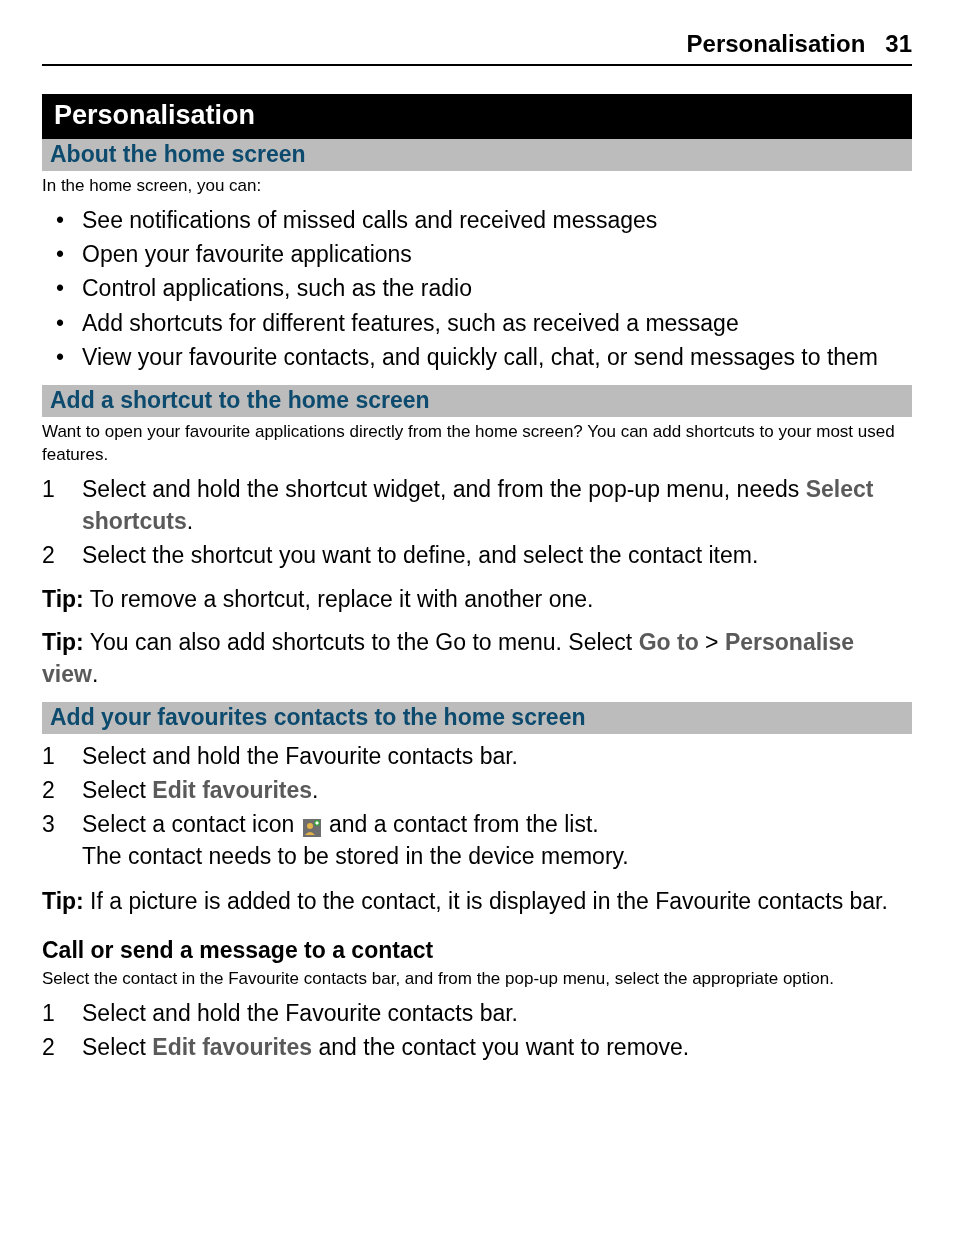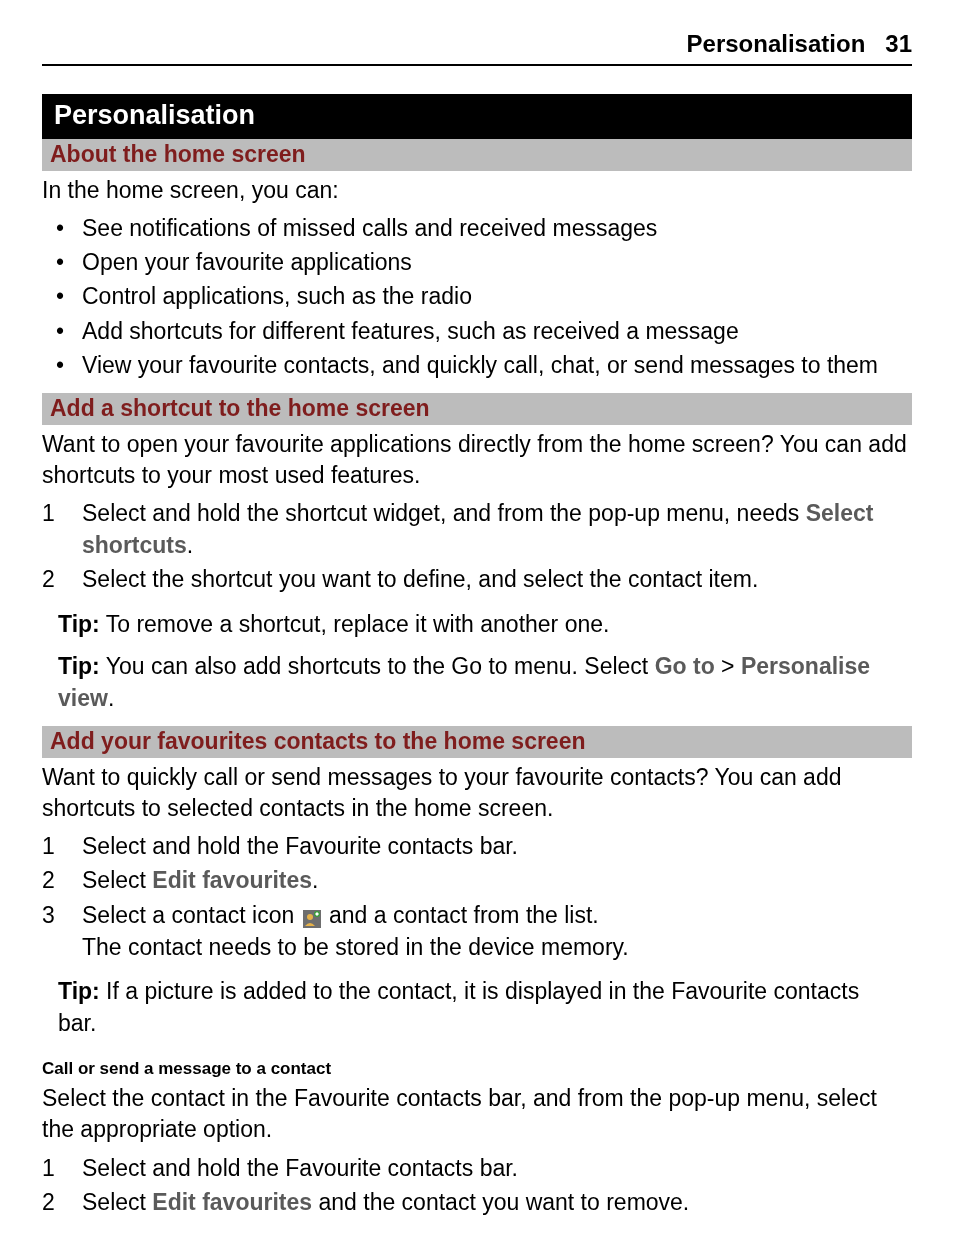"About the home screen" .section-grey { color: #7f1d1d -> #0c4a6e }
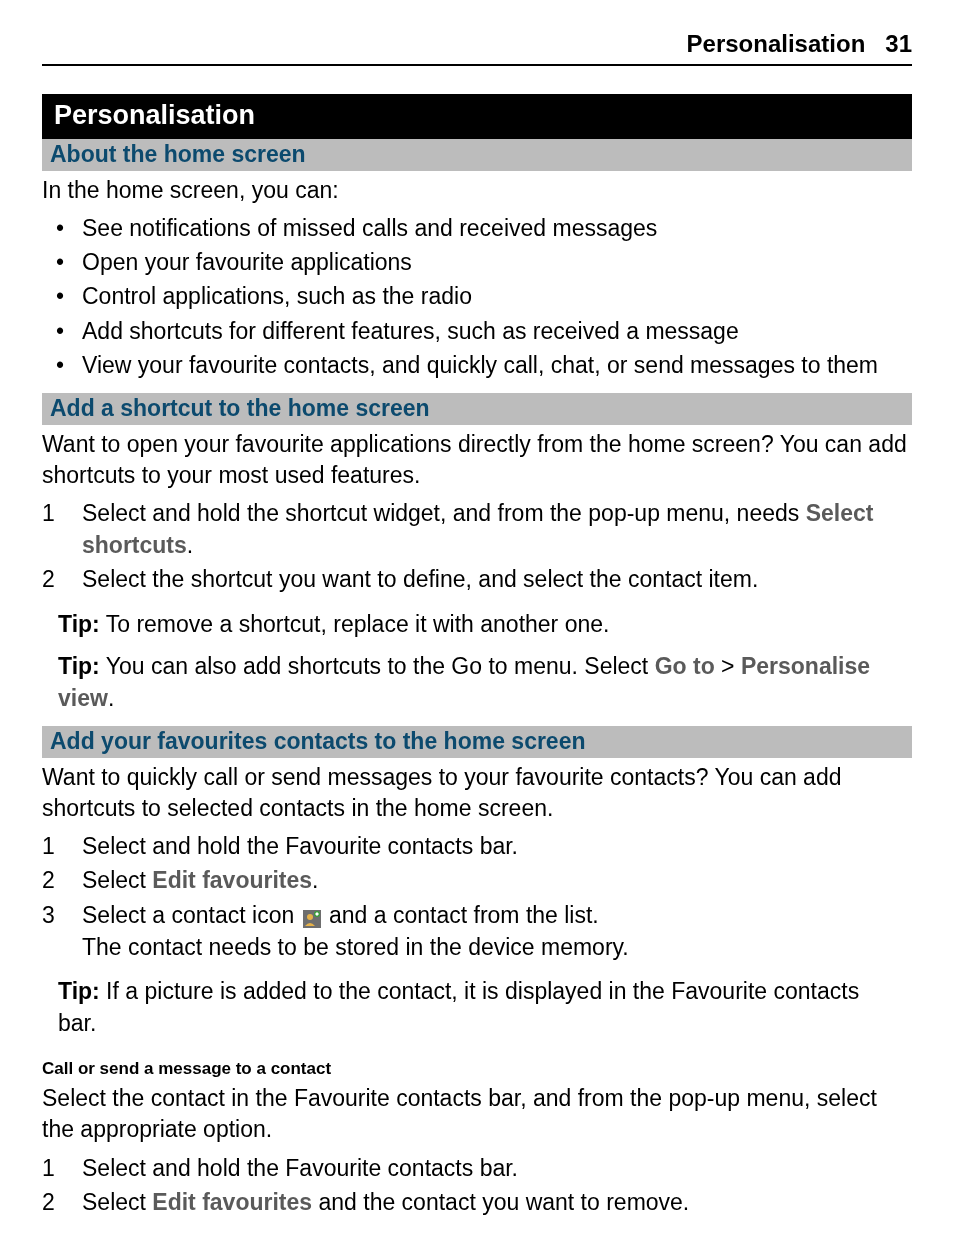"In the home screen, you" .body-text { font-size: 23px -> 17px }
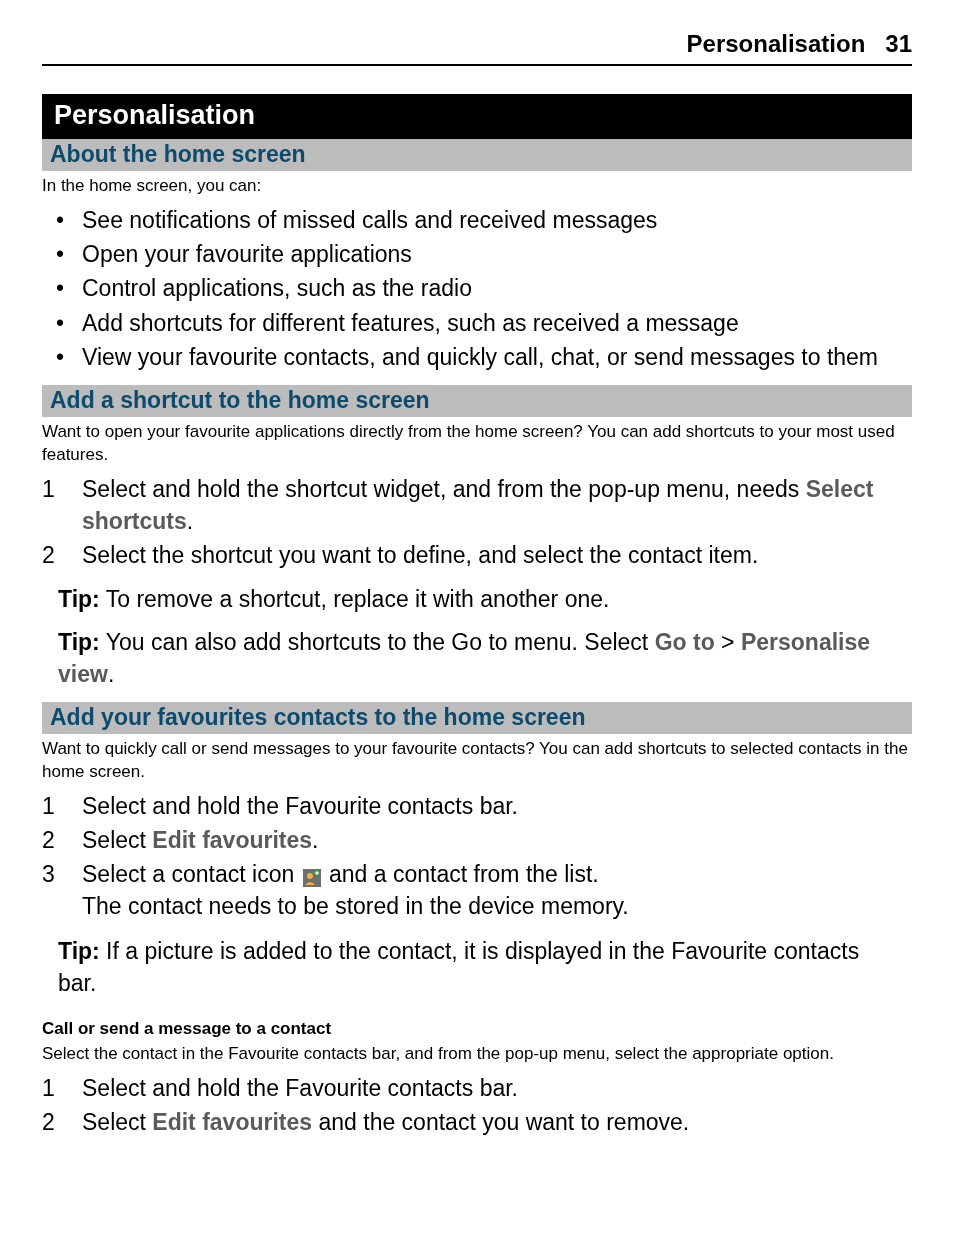"Tip: To remove a shortcut," .para-tip { margin: 10px 16px -> 10px 0 }
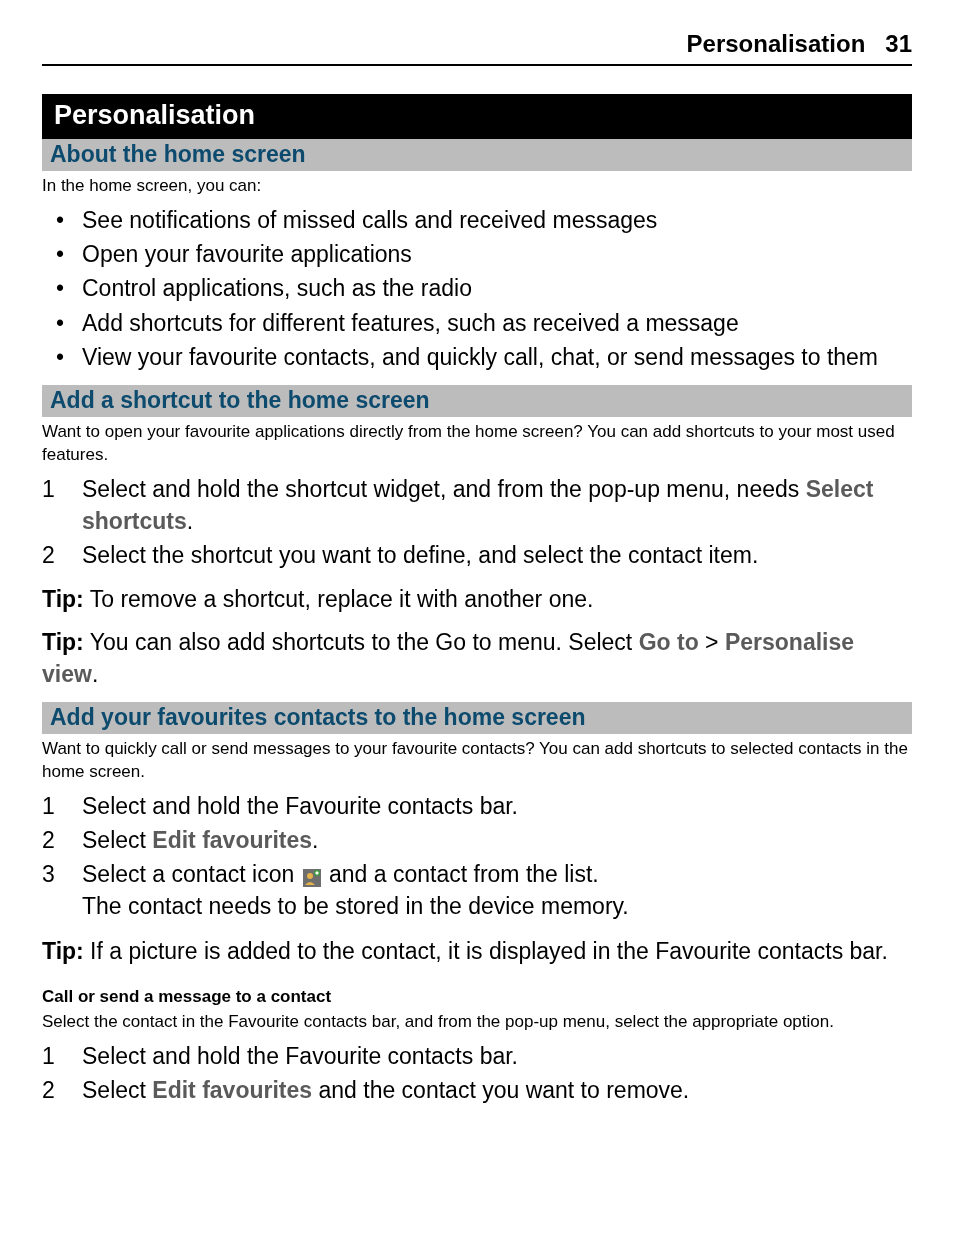"Want to quickly call or" div.body-text { html: <div>Want to quickly call or send messages to your favourite contacts? You can add shortcuts to selected contacts in the home screen.</div> -> none }
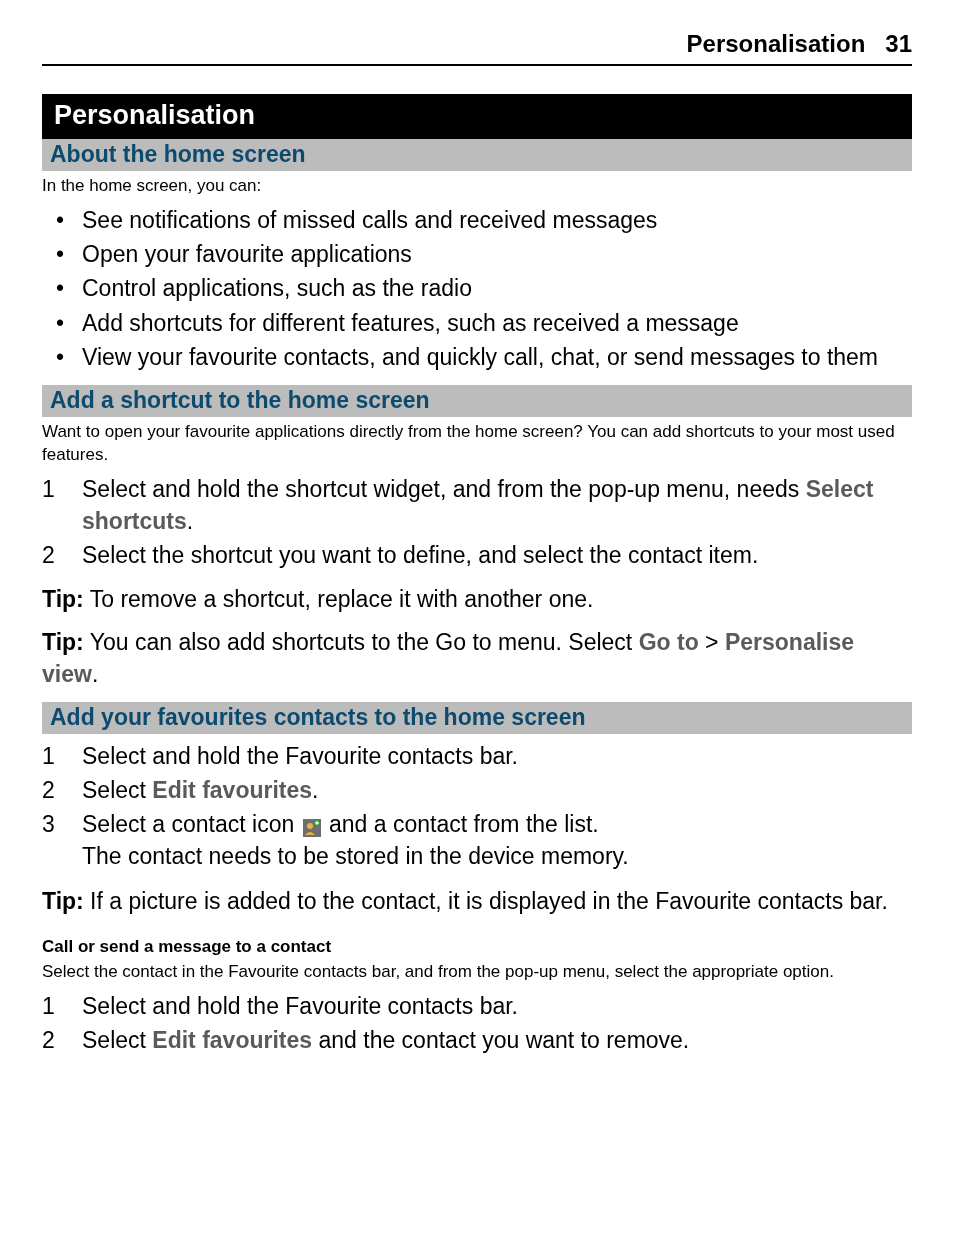"Call or send a message" .sub-heading-bold { font-size: 17px -> 23px }
